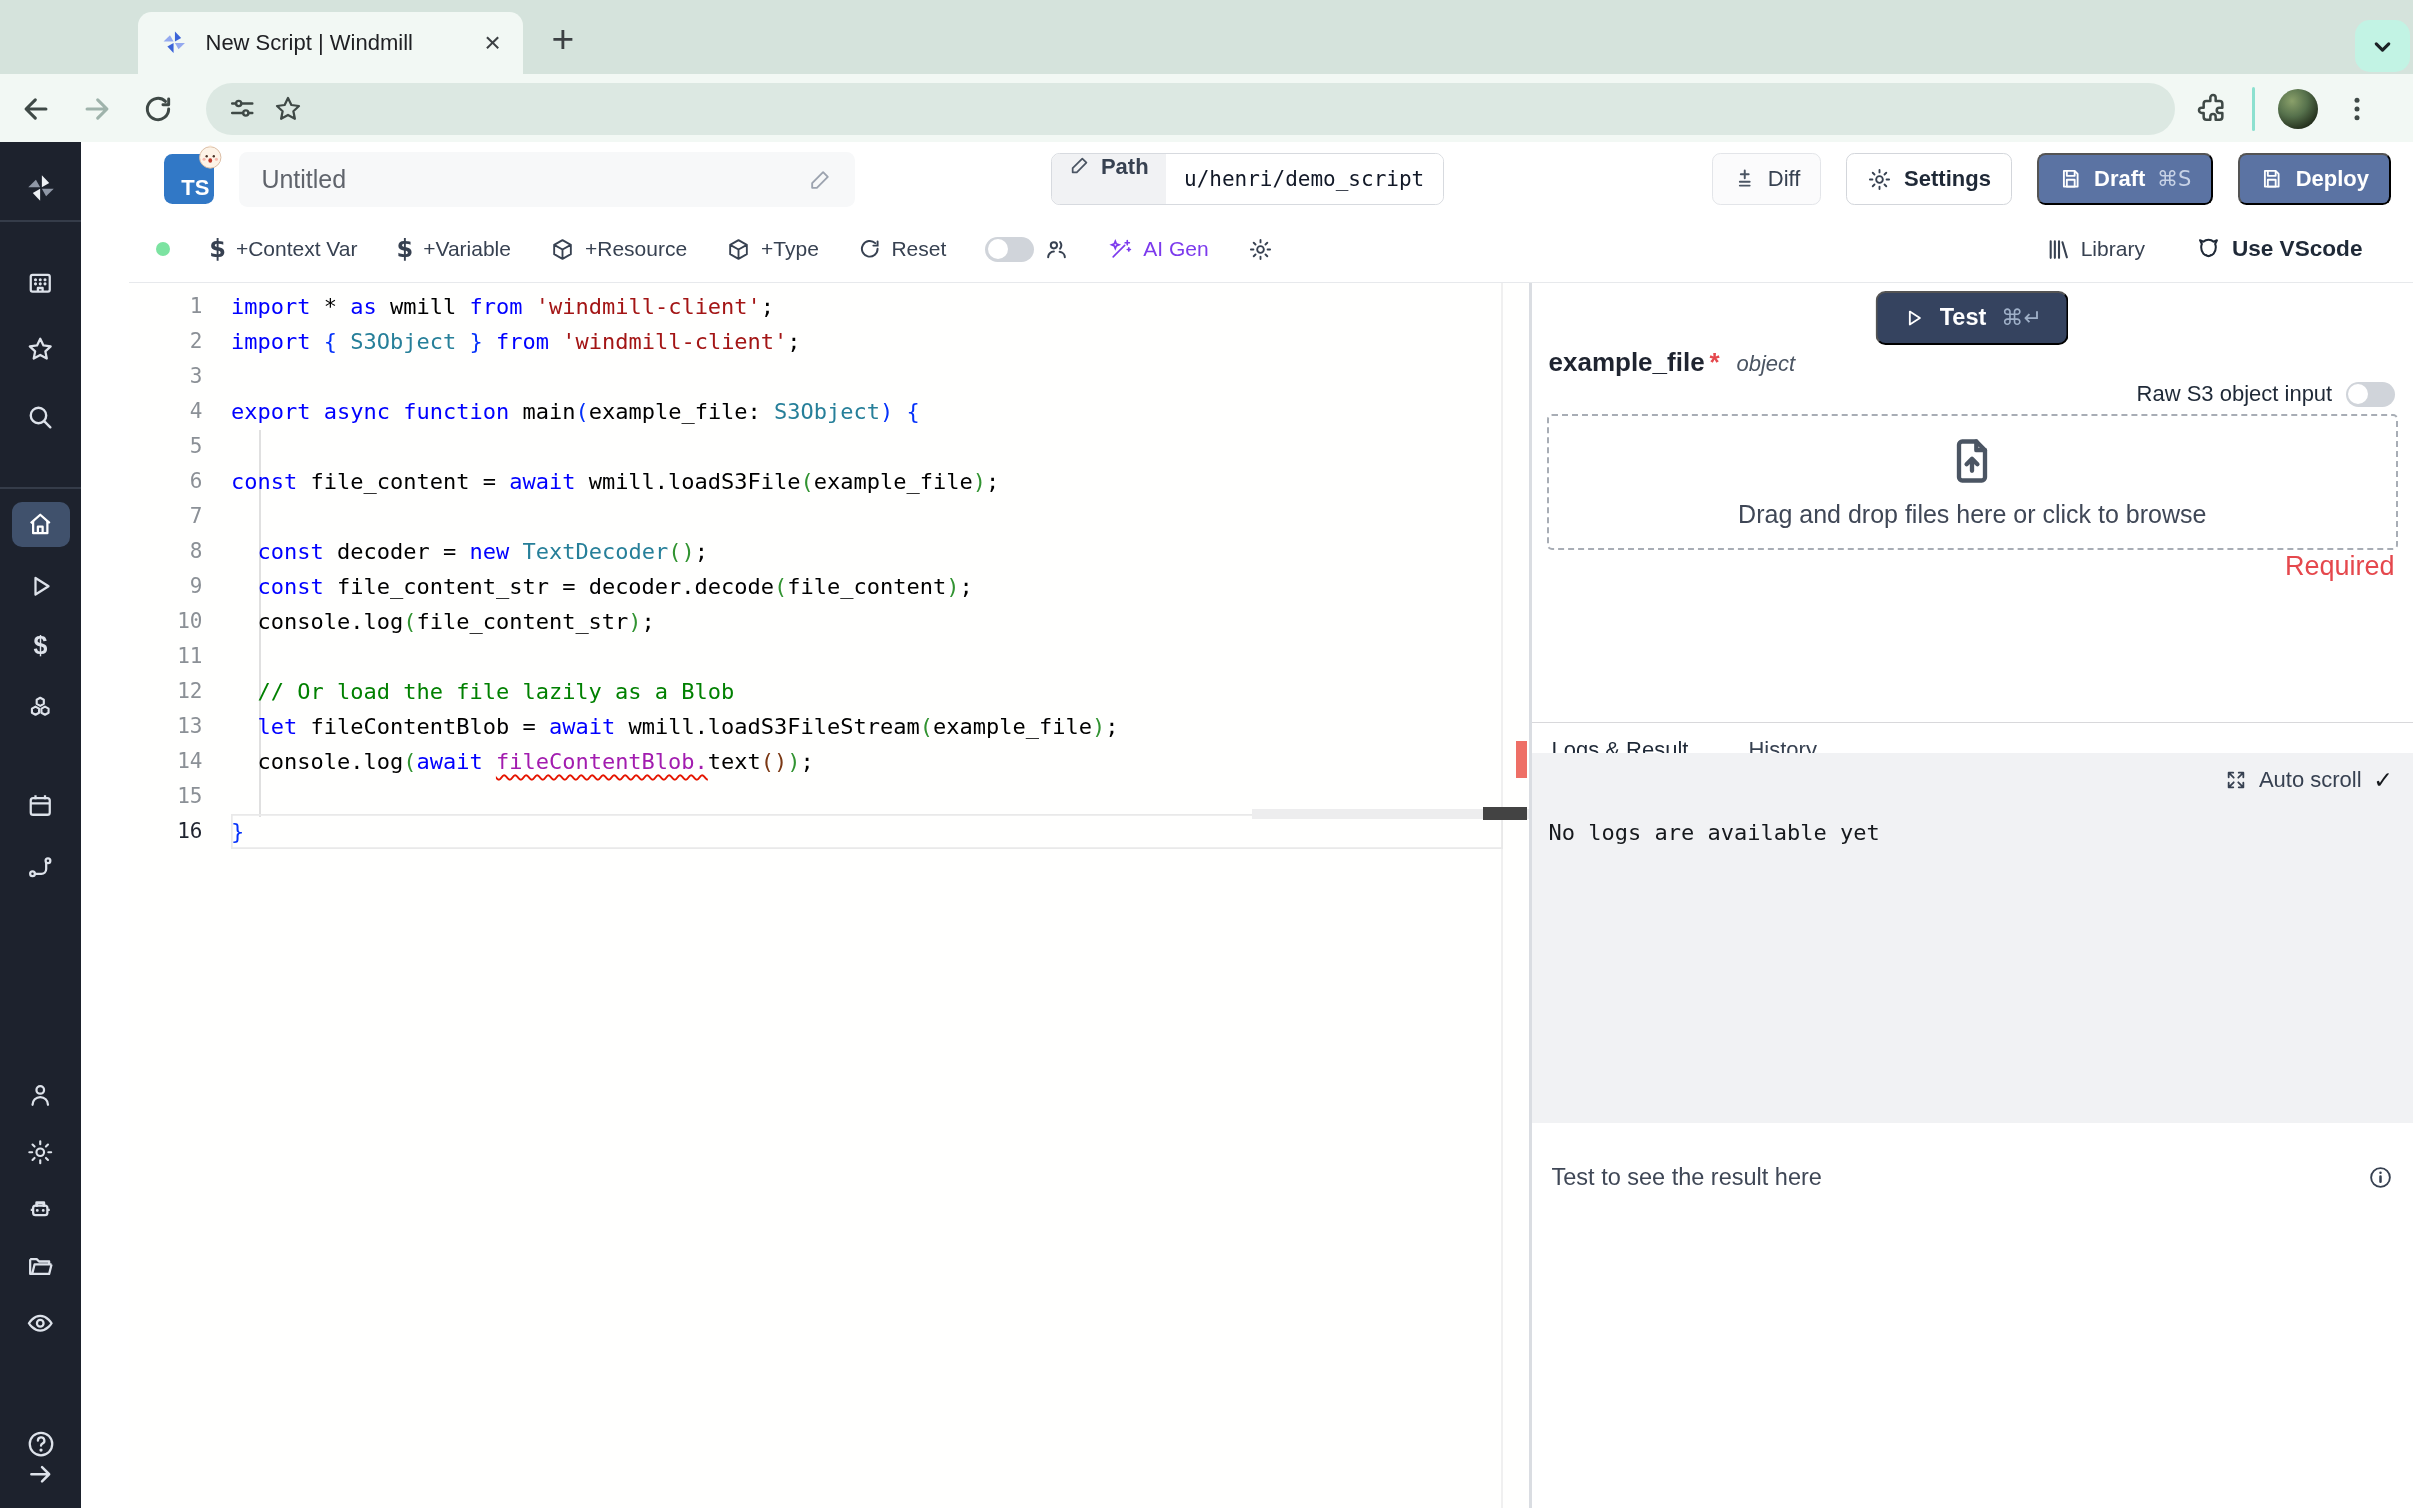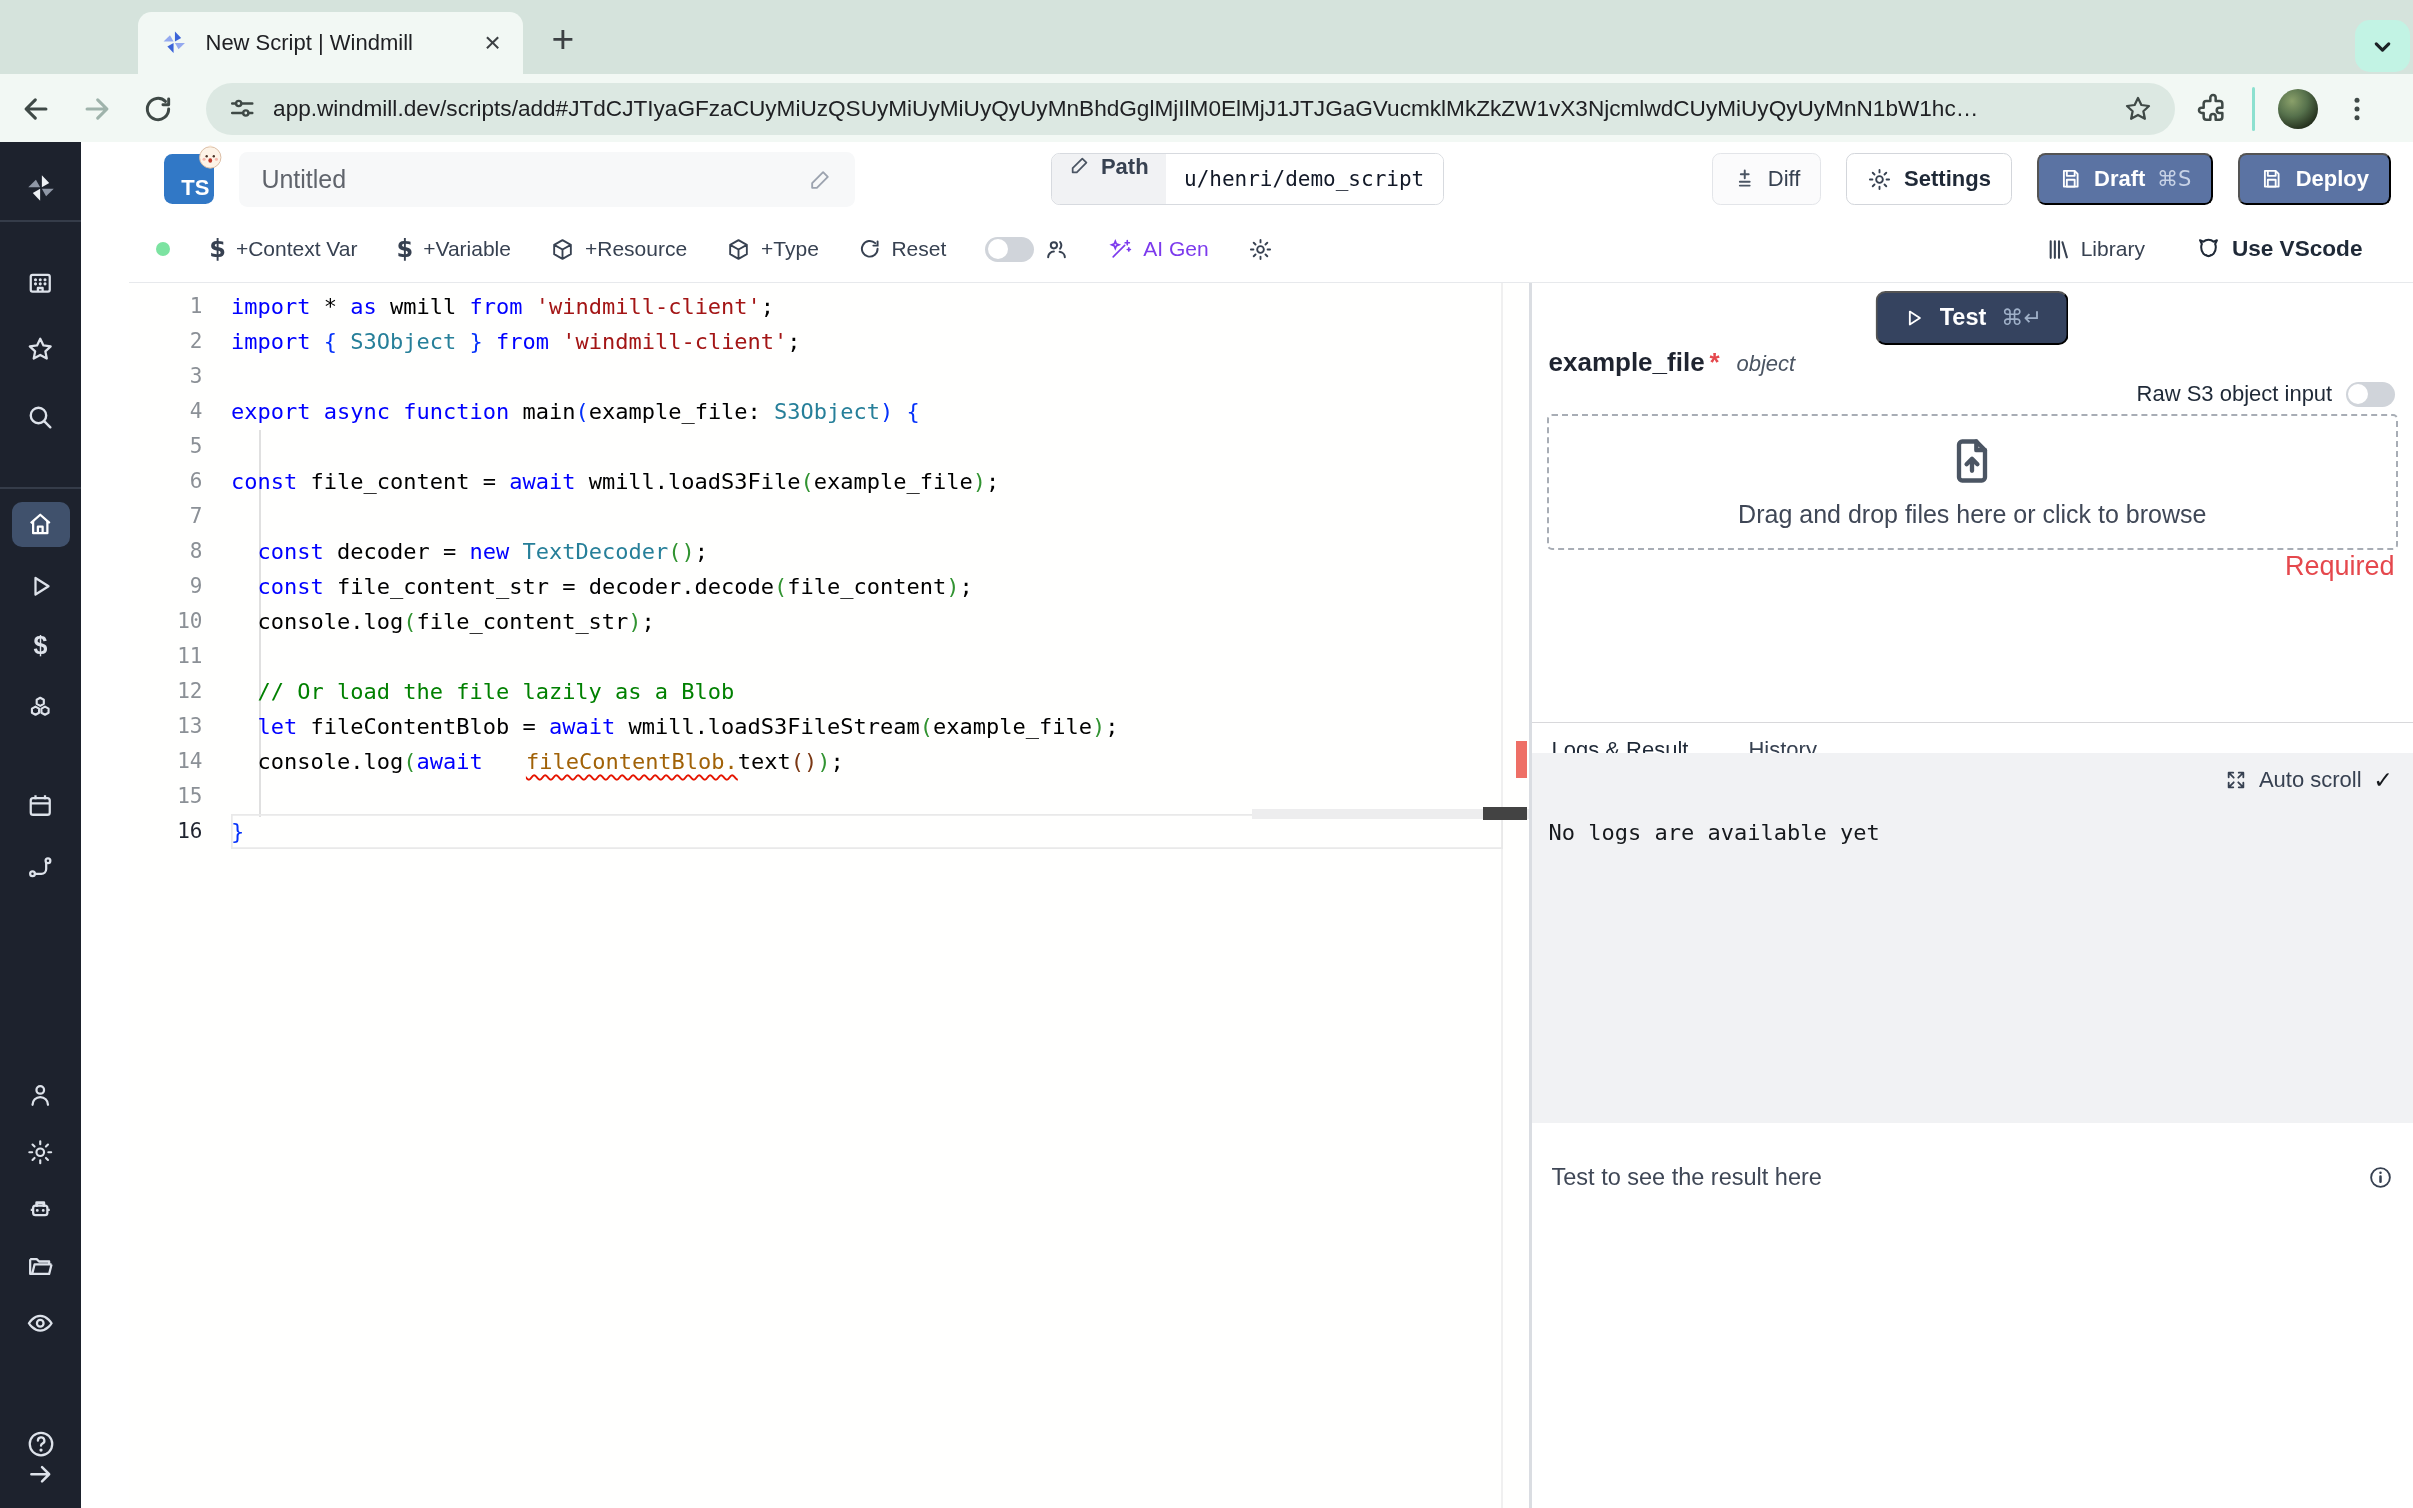"app.windmill.dev/scripts/add#JTdCJTIyaGF" span.url { html: <span>app.windmill.dev/scripts/add#JTdCJTIyaGFzaCUyMiUzQSUyMiUyMiUyQyUyMnBhdGglMjIlM0ElMjJ1JTJGaGVucmklMkZkZW1vX3NjcmlwdCUyMiUyQyUyMnN1bW1hc…</span> -> none }
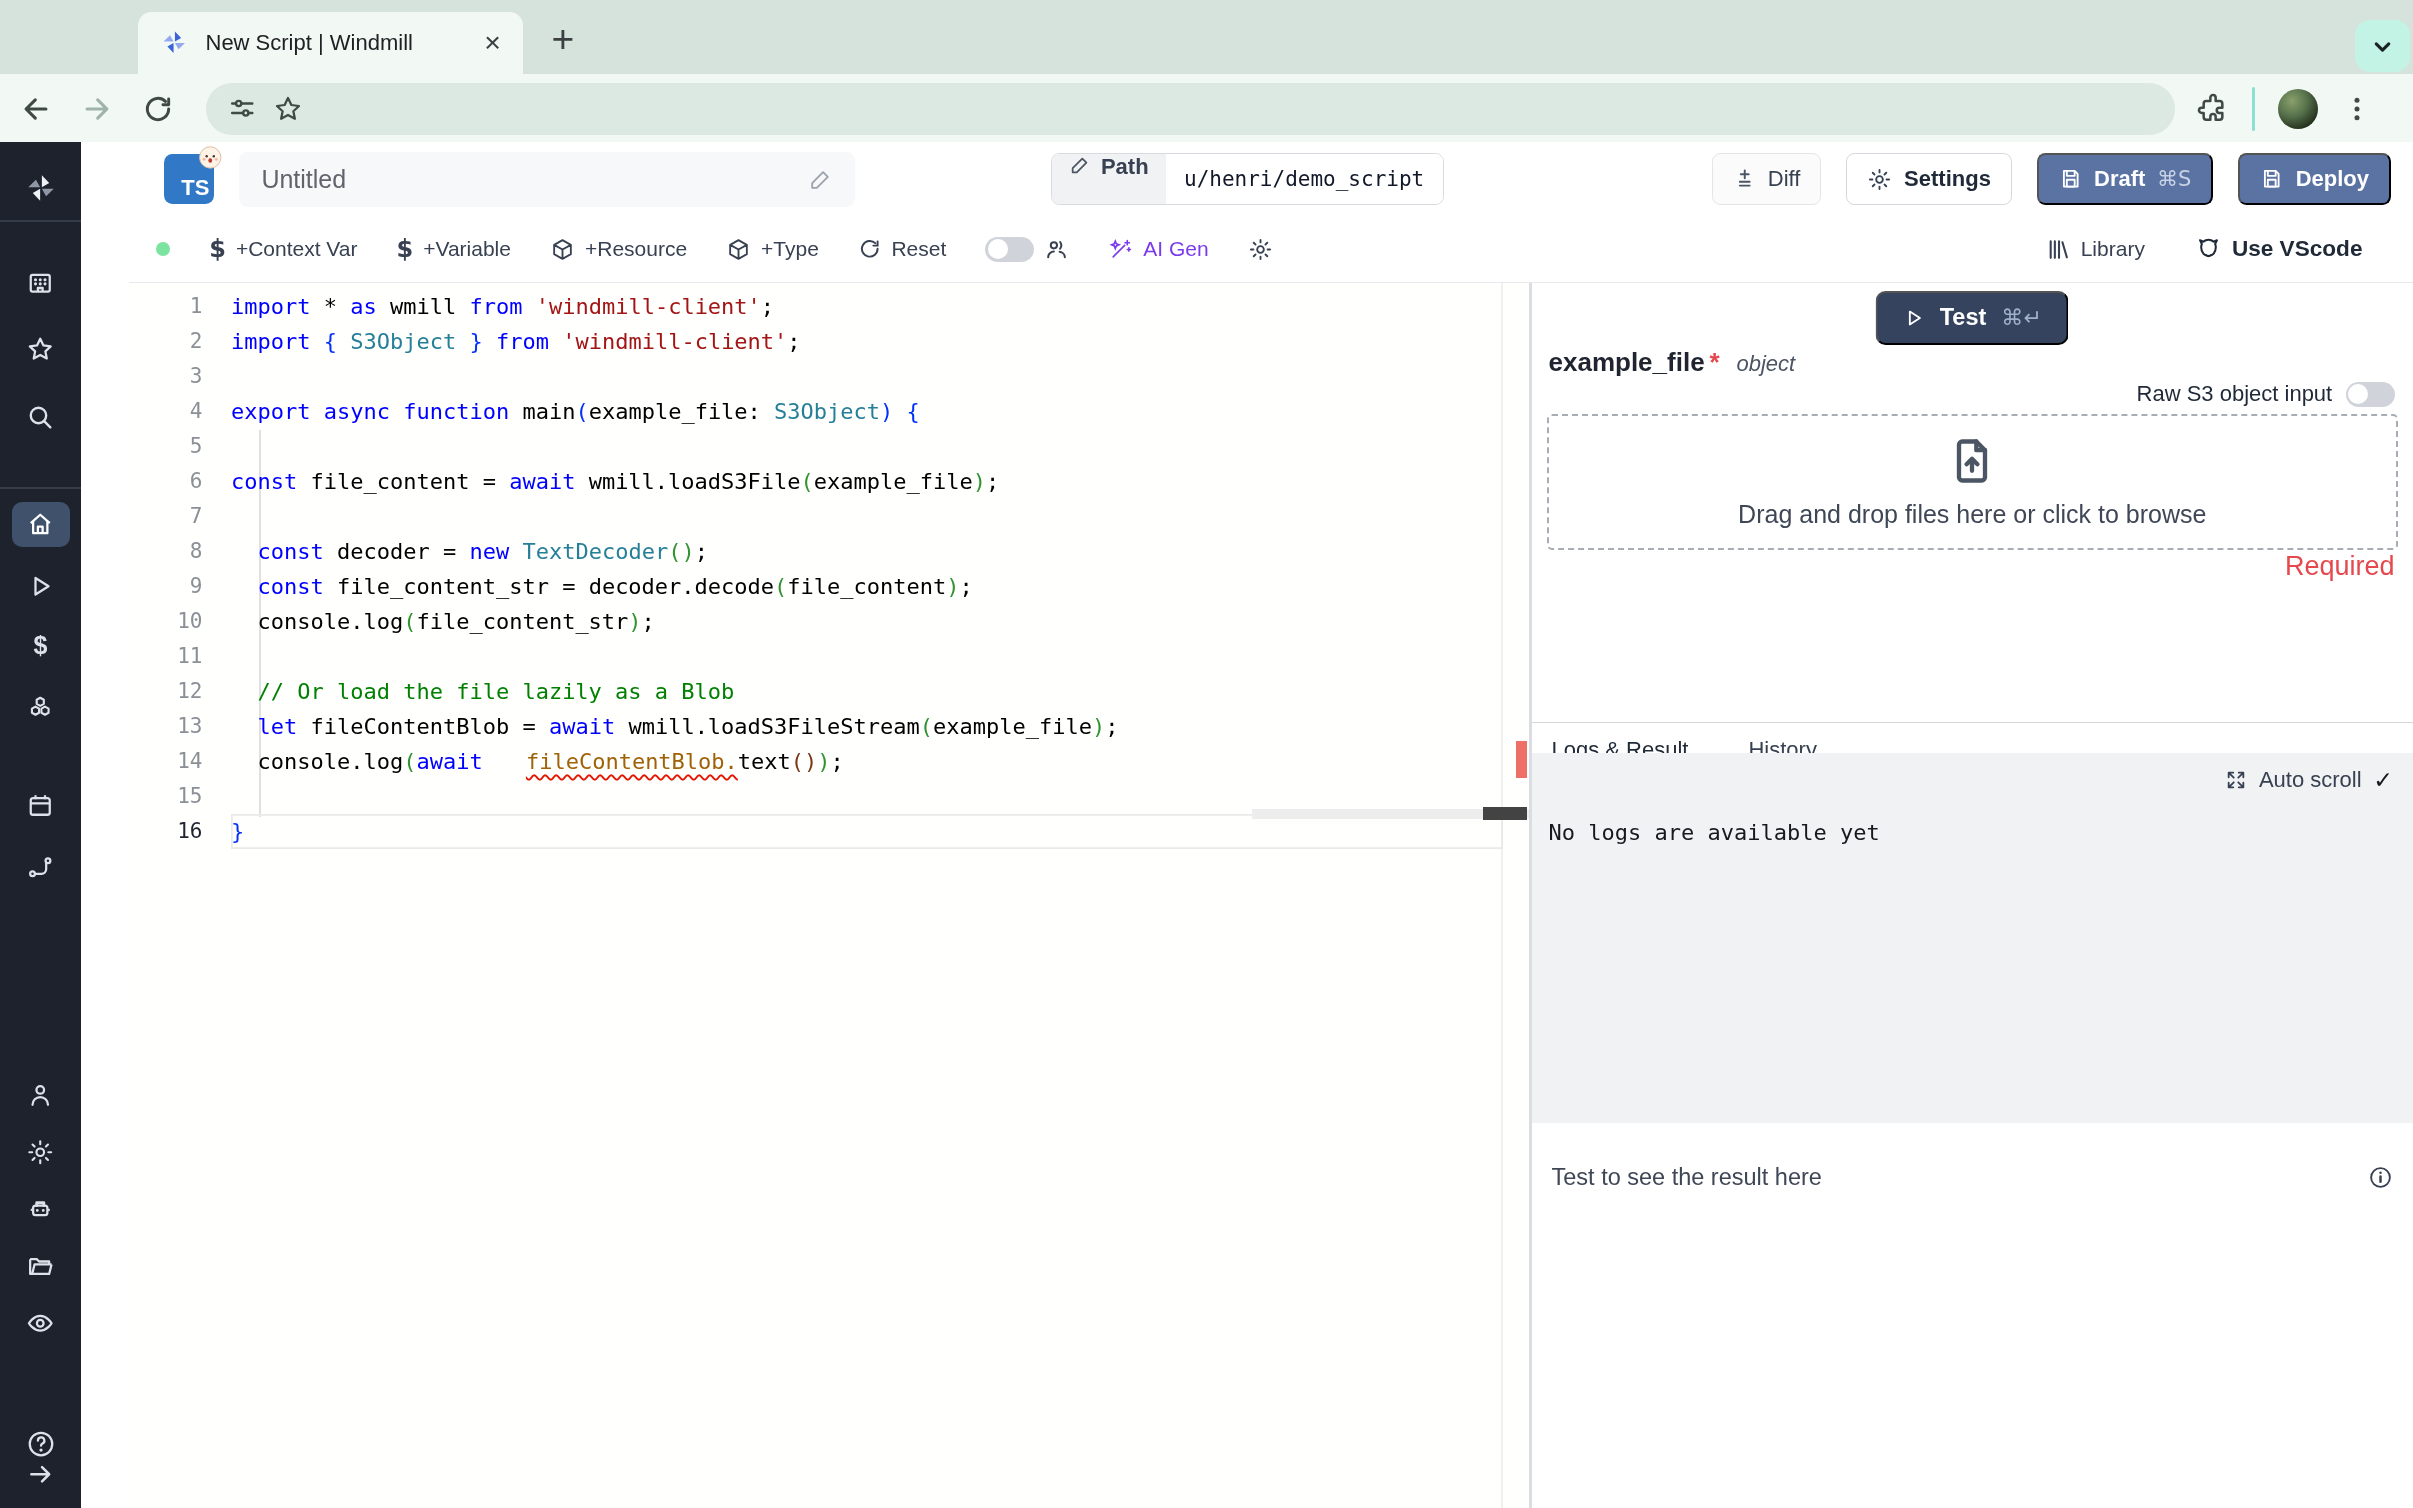"fileContentBlob." .c-sq { color: #a16207 -> #a21caf; margin-left: 30px -> none }
